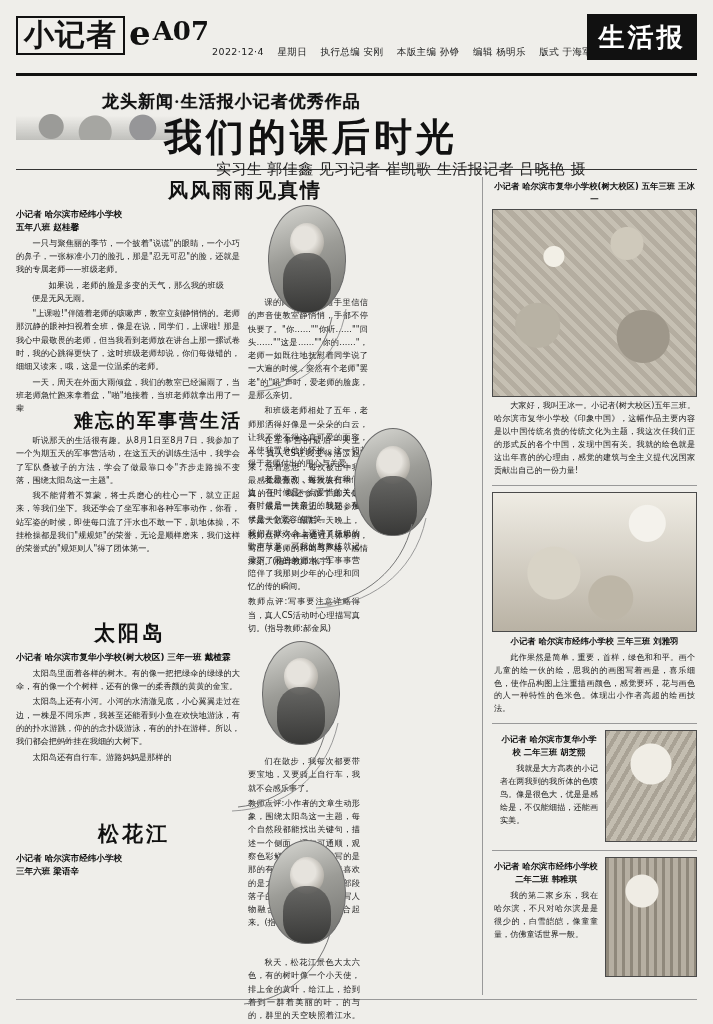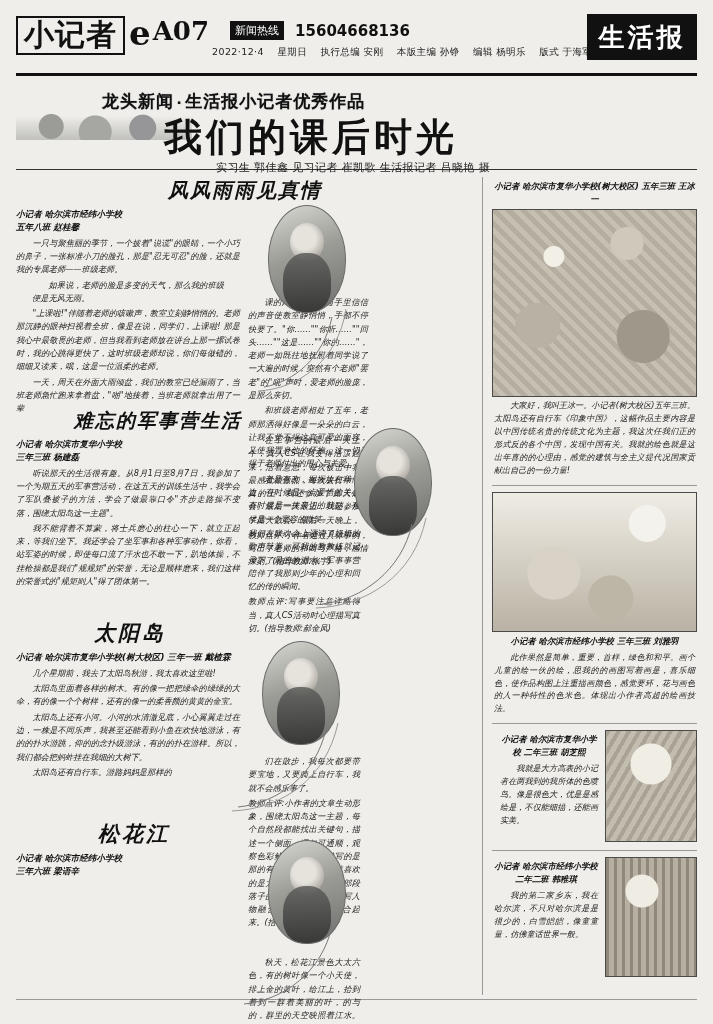"新闻热线 15604668136" div.mh-mid { html: <div> <span>新闻热线</span> <span>15604668136</span> </div> -> none }
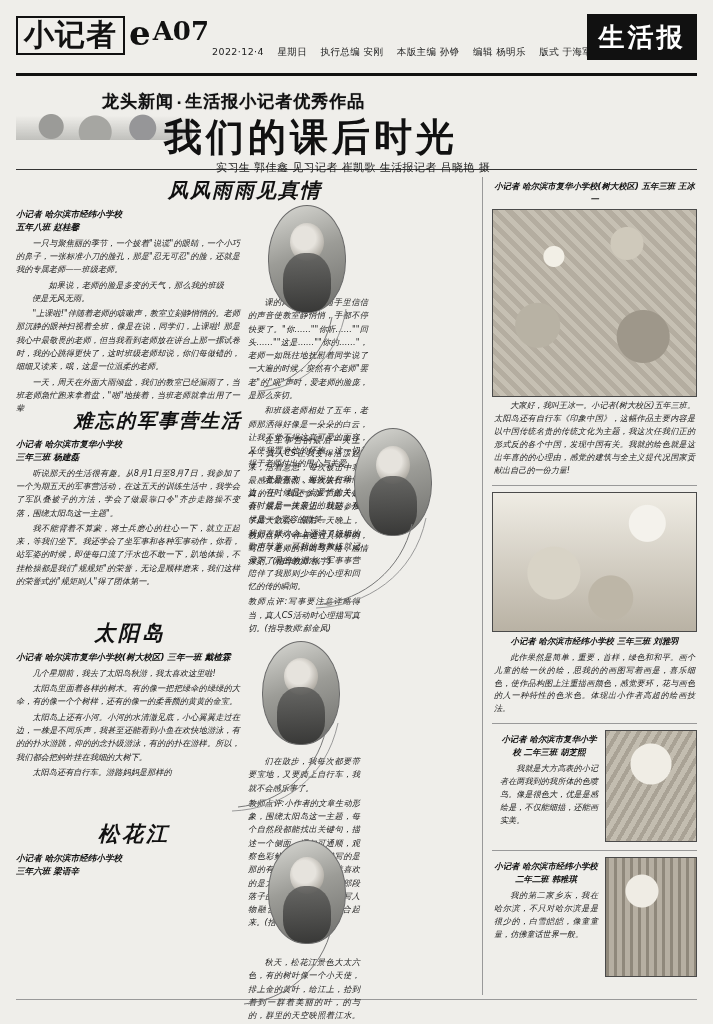"龙头新闻·生活报小记者优秀作品" .banner-sub { font-family: Liberation Mono, monospace -> Liberation Serif, serif }
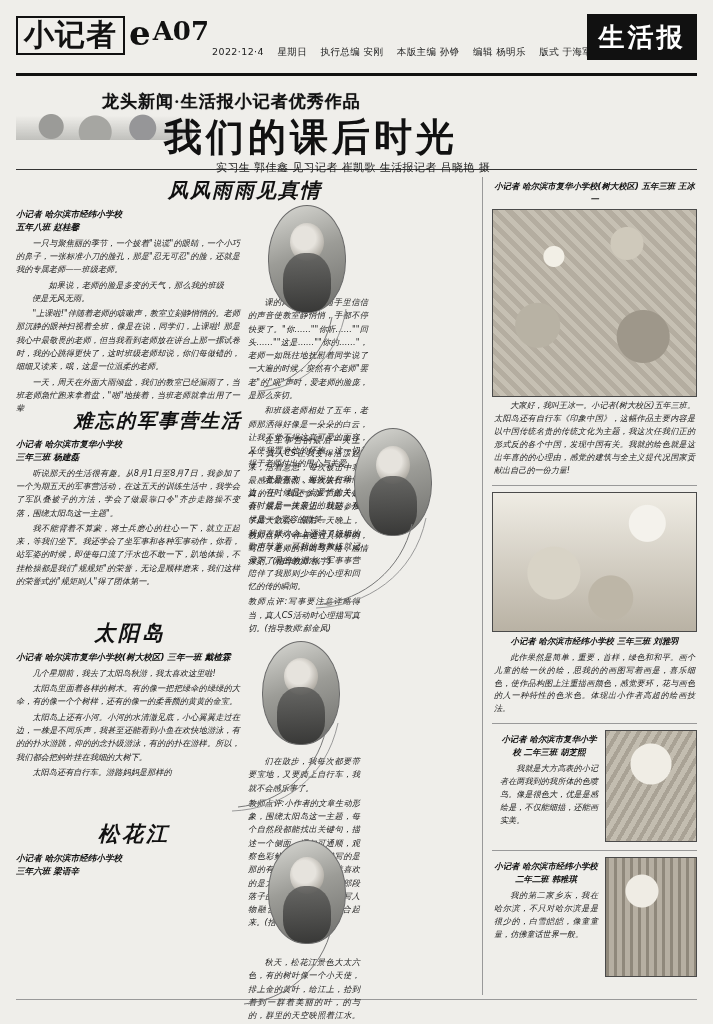"实习生 郭佳鑫 见习记者 崔凯歌 生活报记者" .banner-credits { font-size: 11px -> 15px }
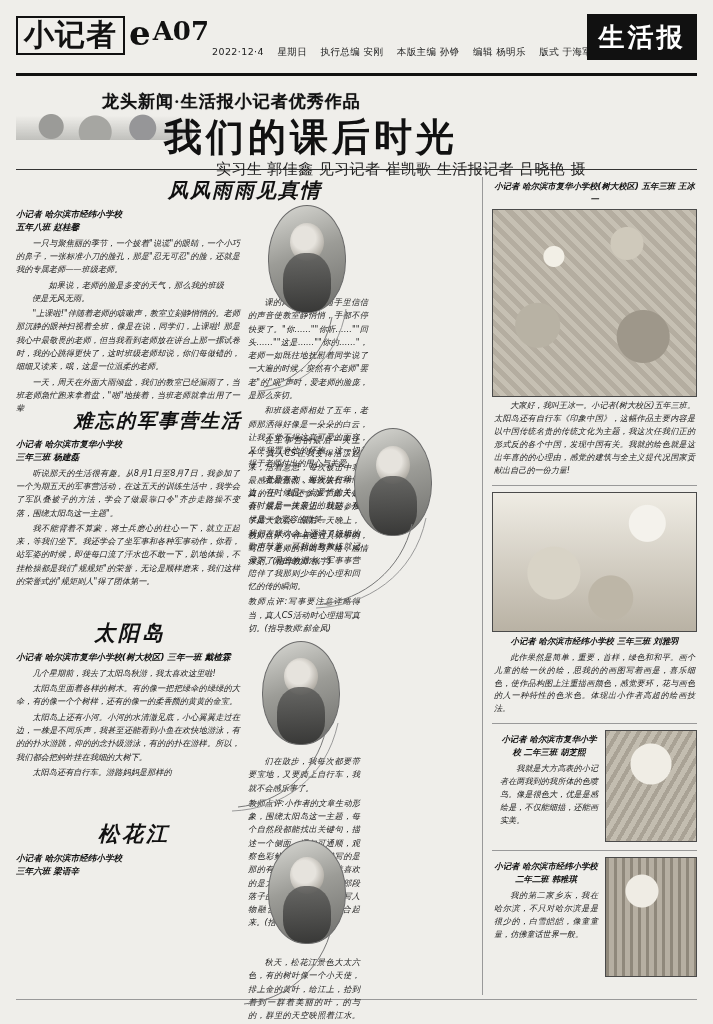"风风雨雨见真情" .content { font-style: italic -> none }
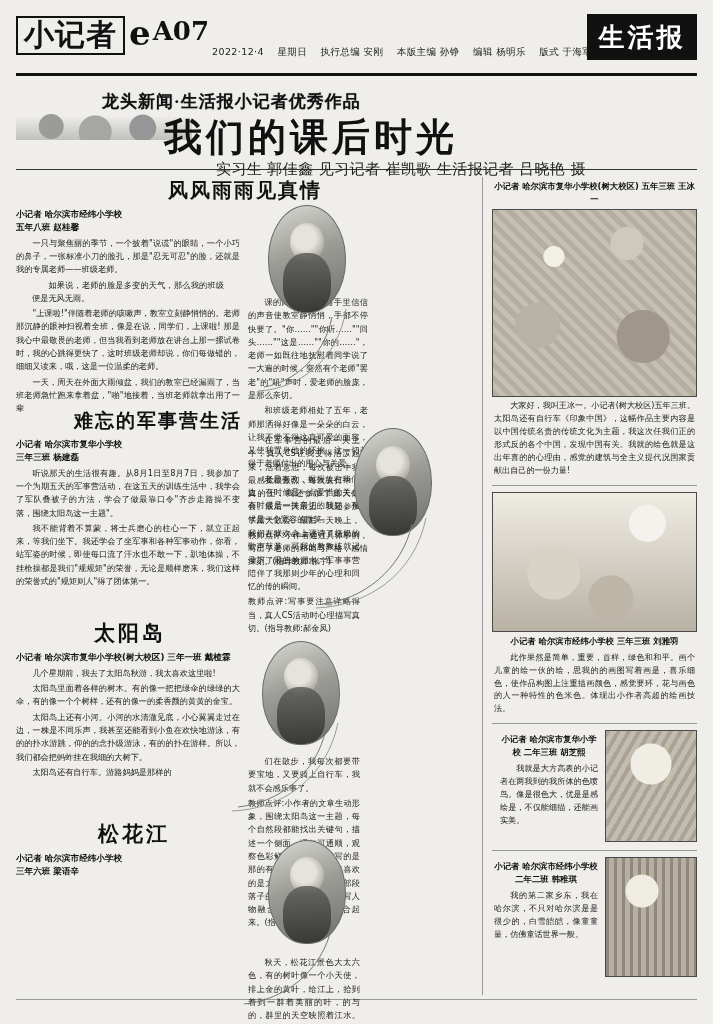"大家好，我叫王冰一。小记者(树大校区)五年三班。太阳岛还有自行车《印象中国》，这" div.card-text { text: 太阳岛还有自行车 -> 哈尔滨市复华小学校 }
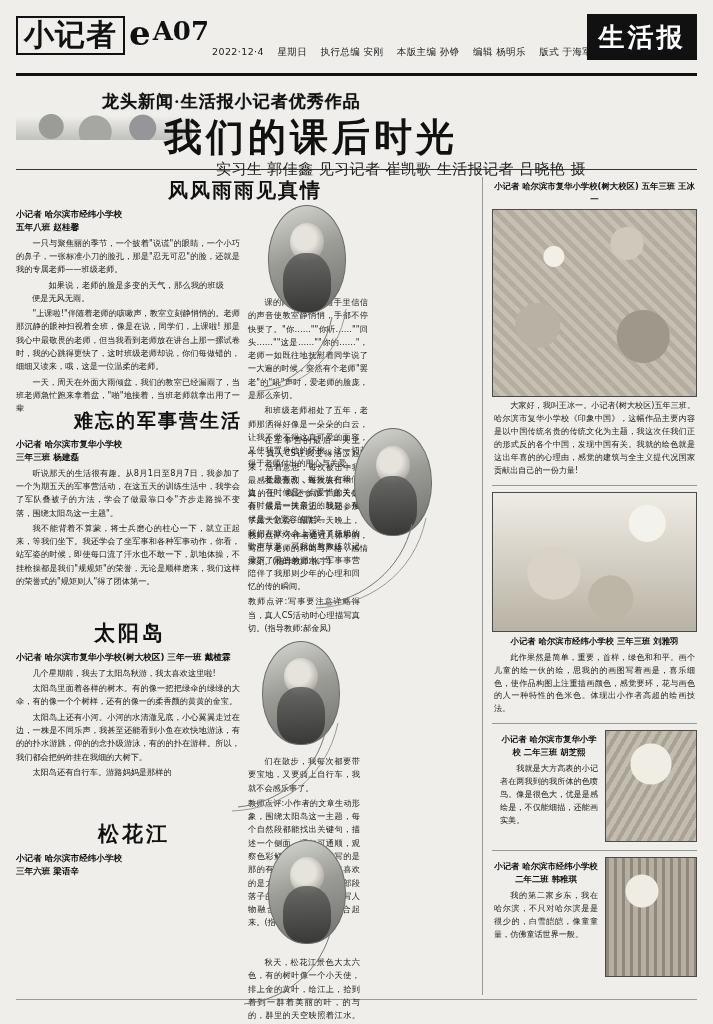"小记者 哈尔滨市复华小学校" div.byline { html: <div>小记者 哈尔滨市复华小学校 三年三班 杨建磊</div> -> none }
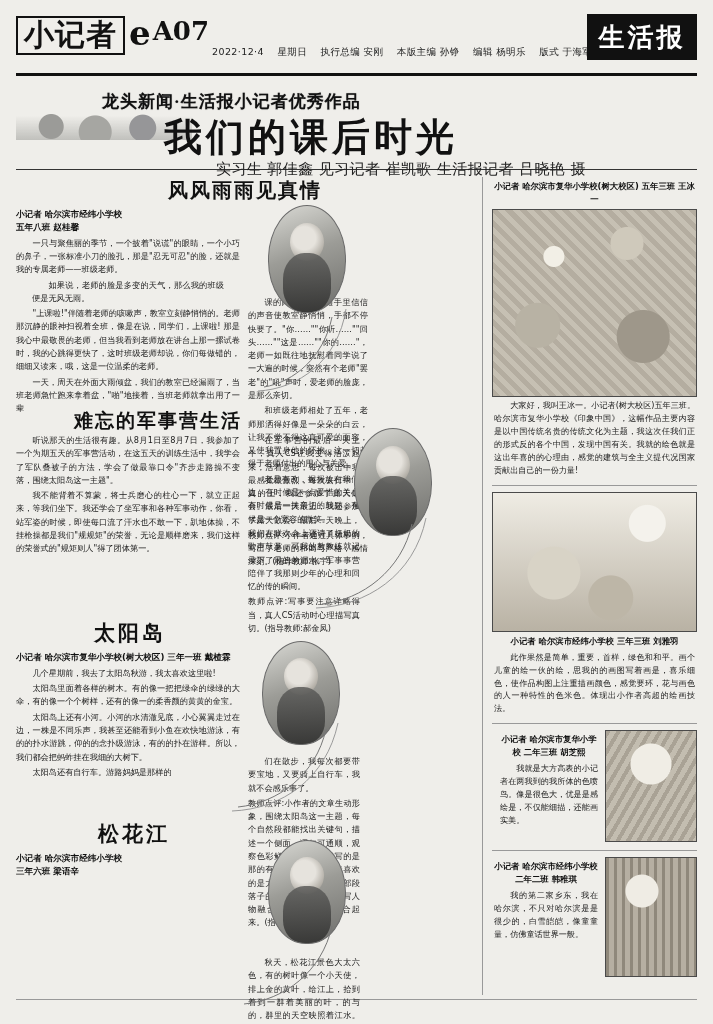"几个星期前，我去了太阳岛秋游，我太喜欢这里啦!" p { html: <p>几个星期前，我去了太阳岛秋游，我太喜欢这里啦!</p> -> none }
